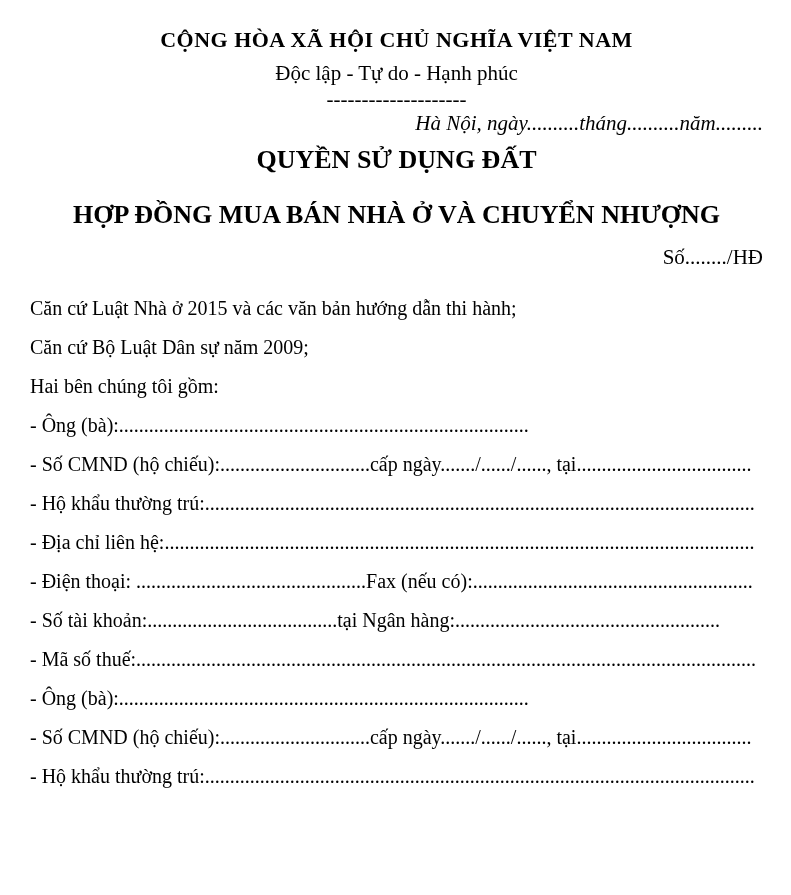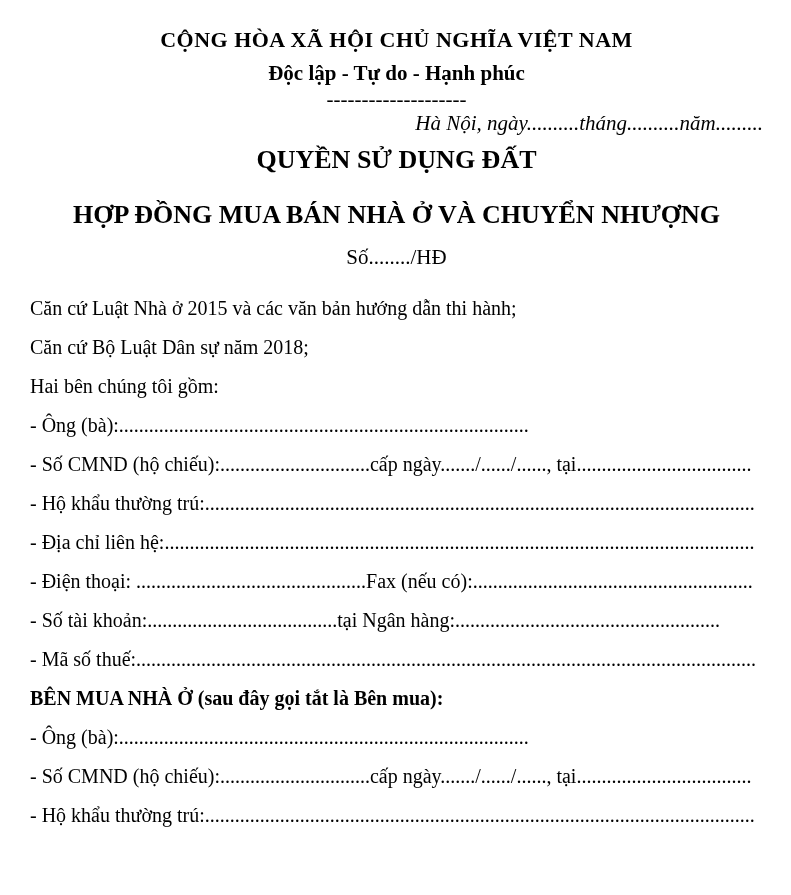"Độc lập - Tự do" .nat-h2 { font-weight: bold -> normal }
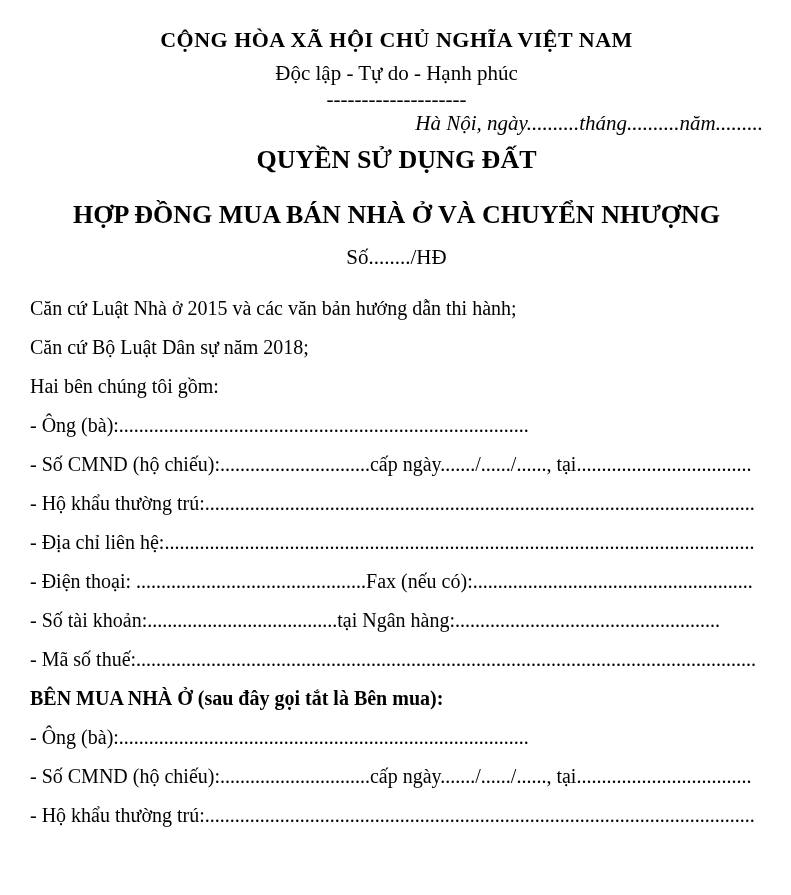"Số......../HĐ" .contract-no { text-align: center -> right }
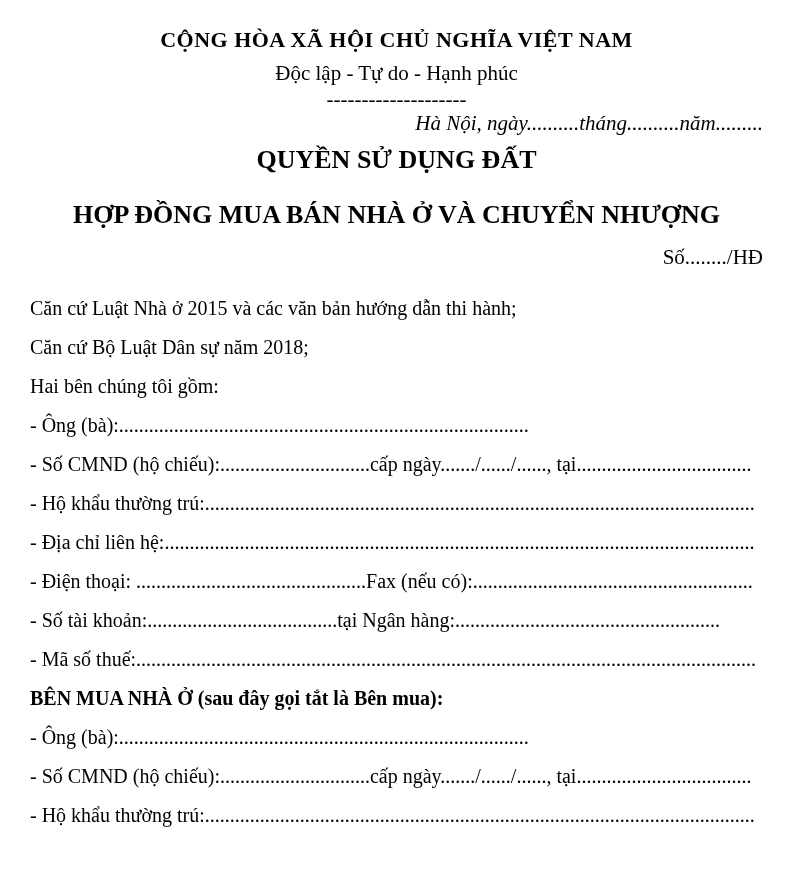"Căn cứ Bộ Luật Dân" div.line { text: 2018 -> 2009 }
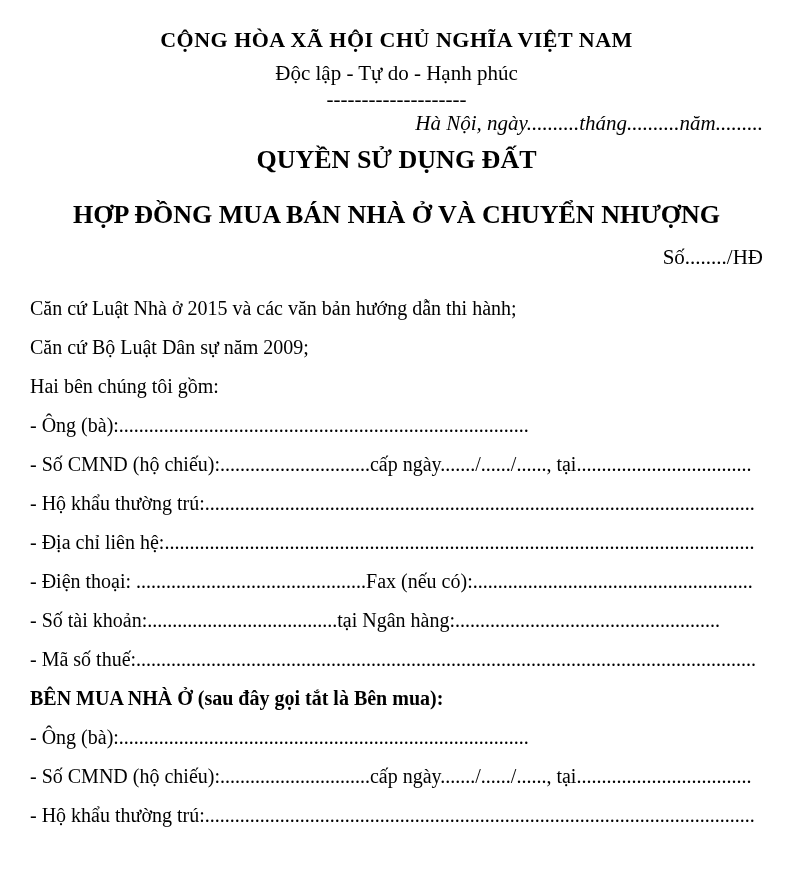"BÊN MUA NHÀ Ở (sau" div.line { html: <div>BÊN MUA NHÀ Ở (sau đây gọi tắt là Bên mua):</div> -> none }
